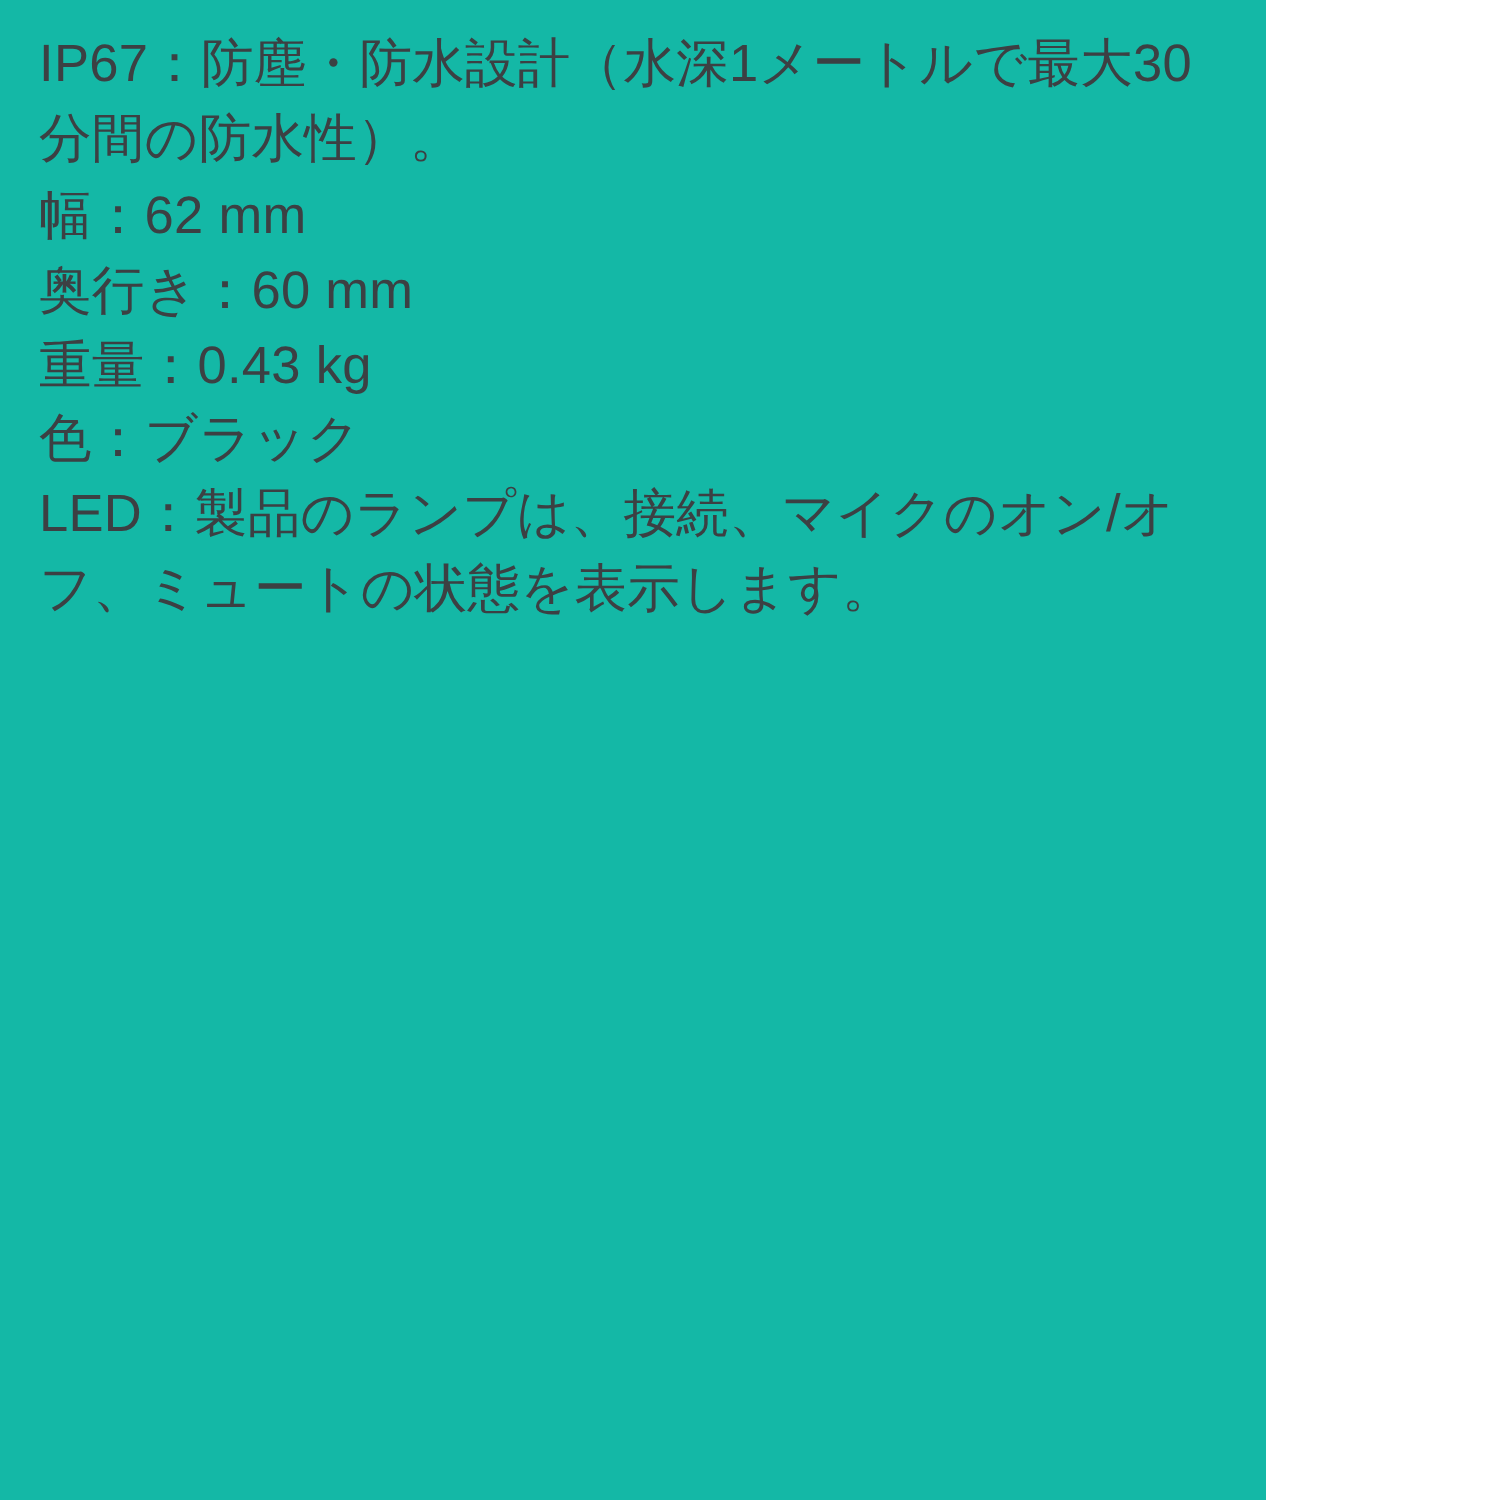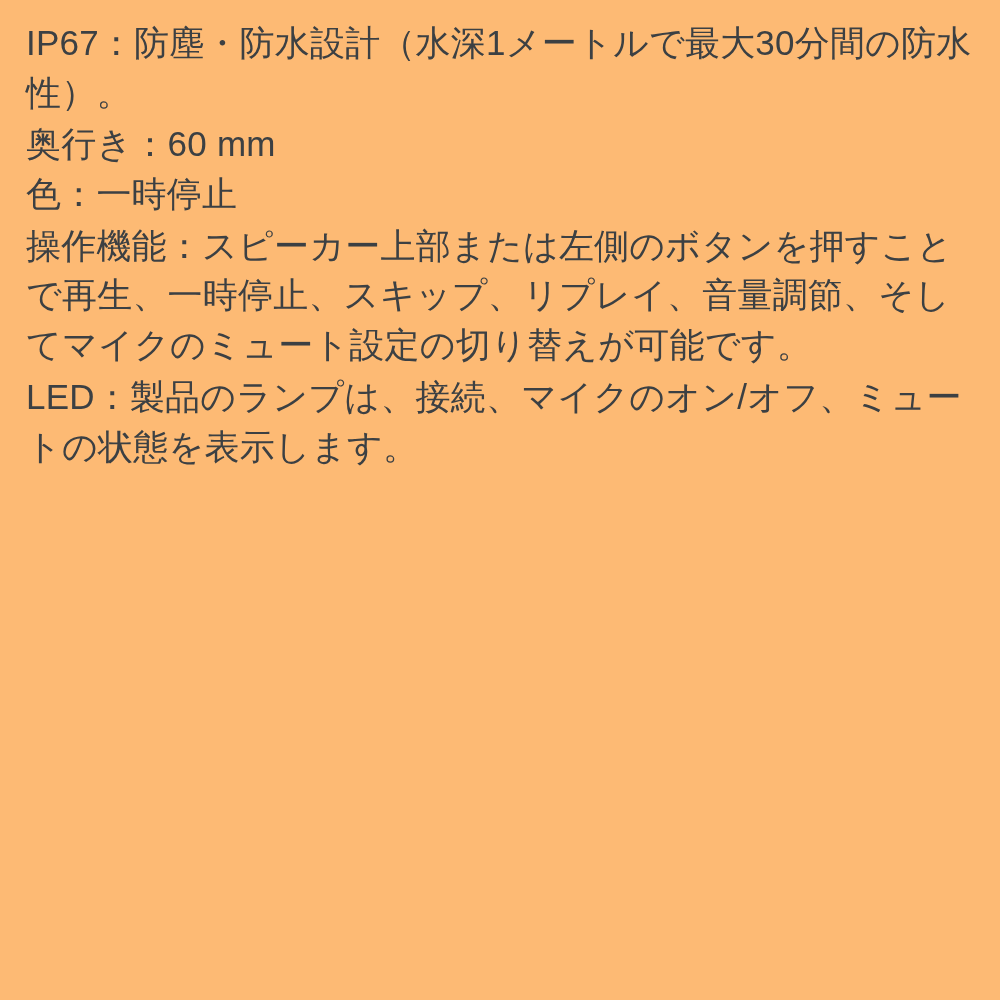"IP67：防塵・防水設計（水深1メートルで最大30分間の防水性）。" #spec-sheet { background: #fdba74 -> #14b8a6; width: 1000px -> 844px }
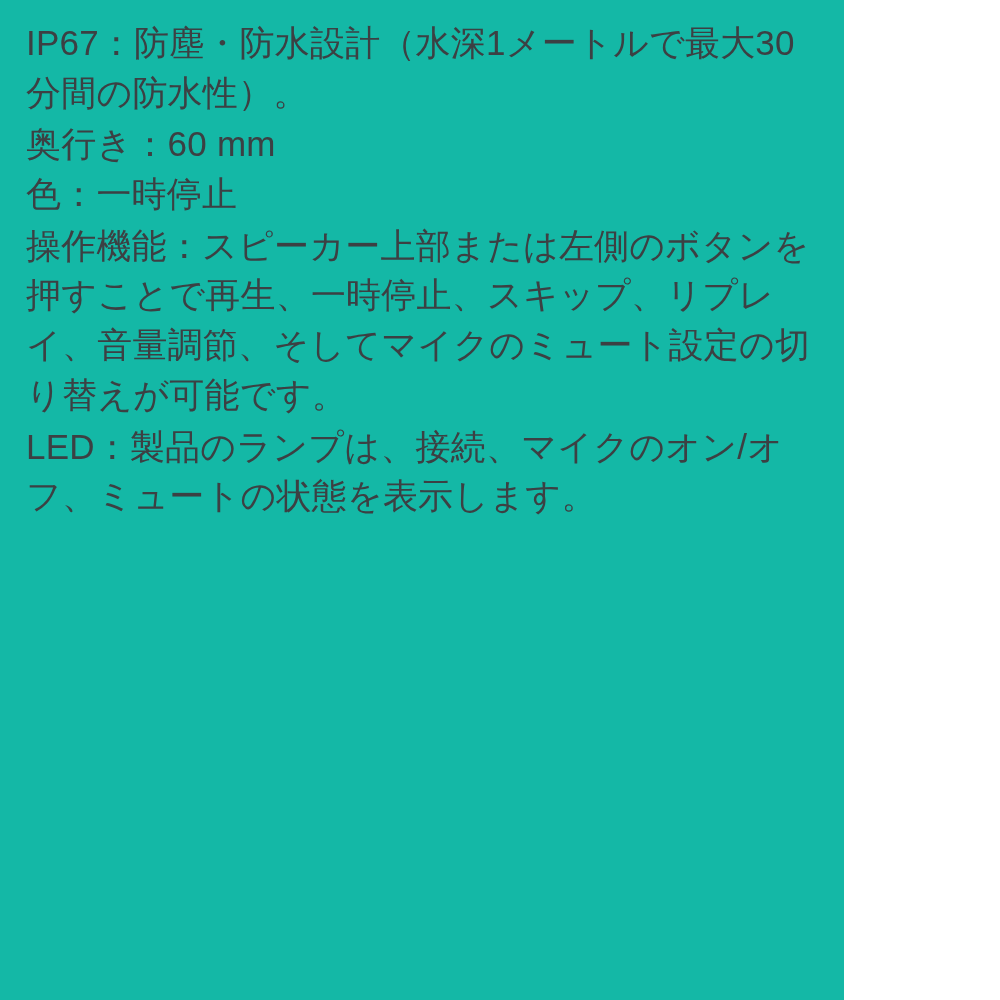"幅：62 mm" p.spec-line { html: none -> <p>幅：62 mm</p> }
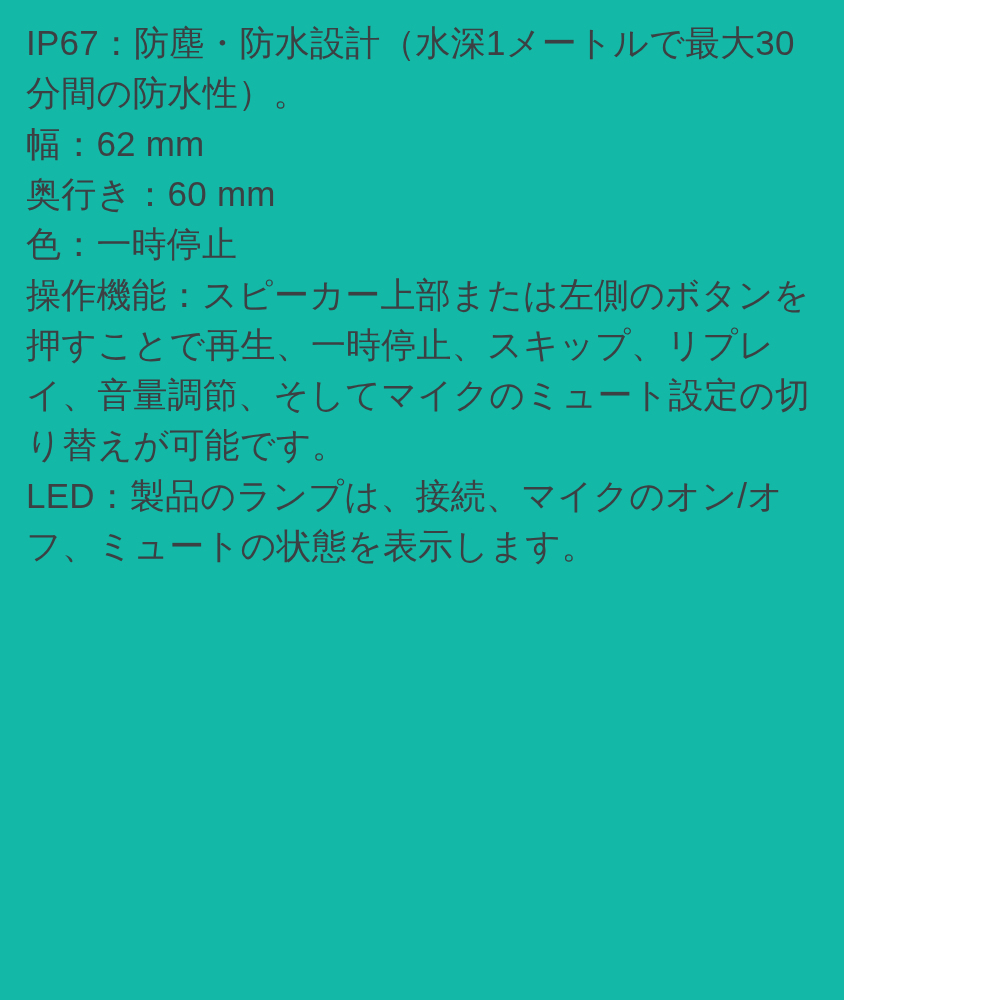"重量：0.43 kg" p.spec-line { html: none -> <p>重量：0.43 kg</p> }
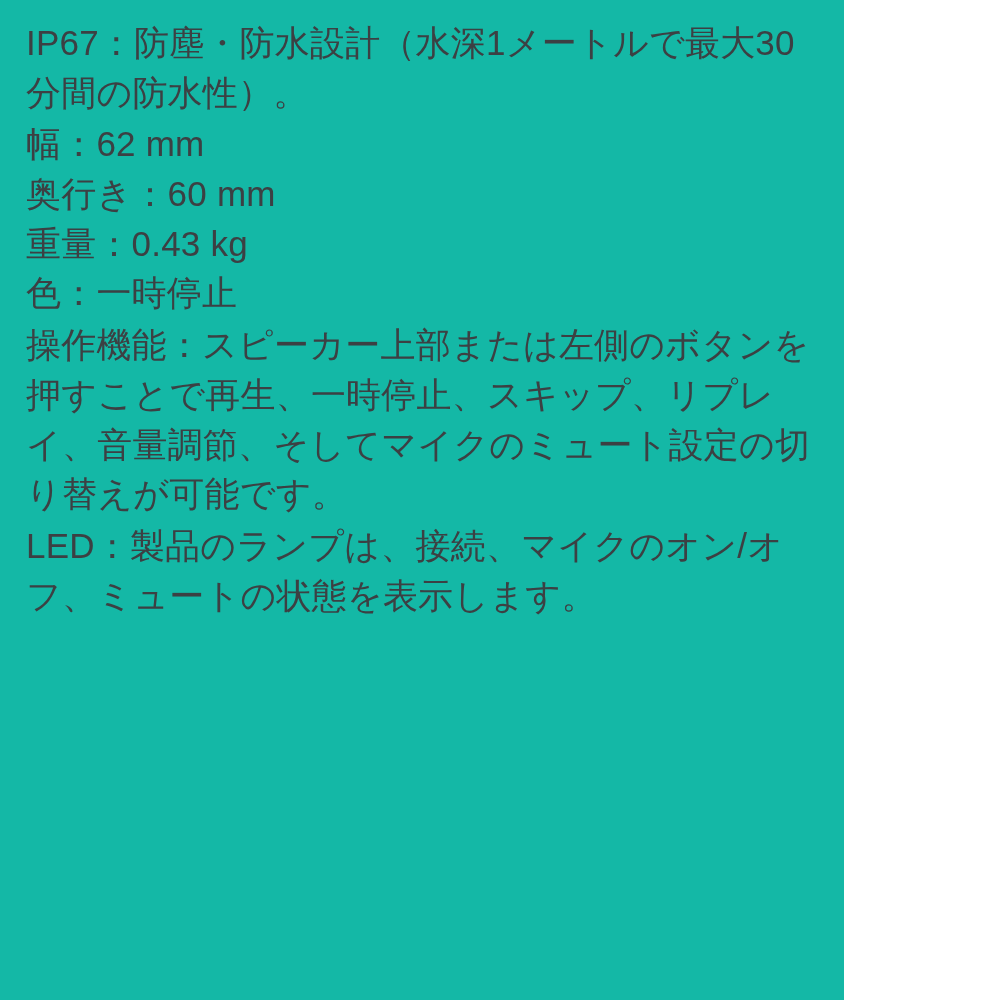"色：一時停止" p.spec-line { text: 一時停止 -> ブラック }
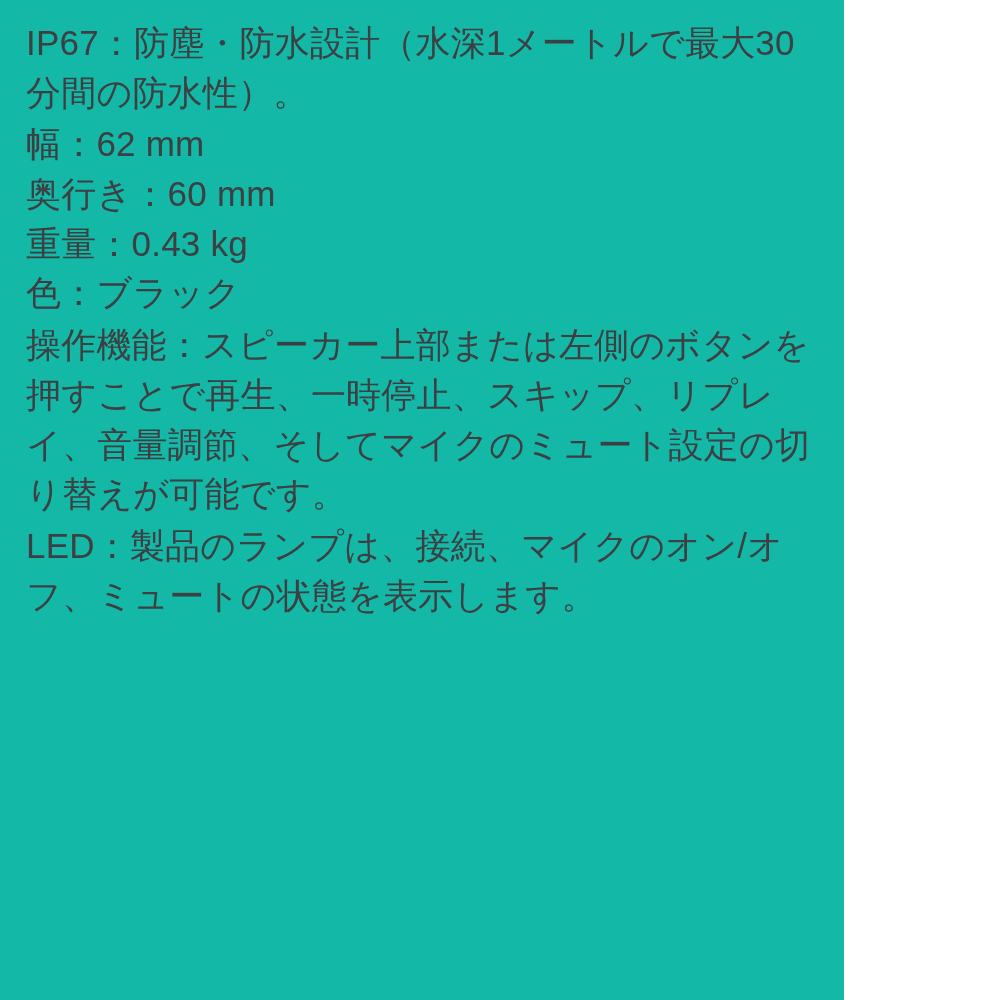"操作機能：スピーカー上部または左側のボタンを押すことで再生、一時停止、スキップ、" p.spec-line { html: <p>操作機能：スピーカー上部または左側のボタンを押すことで再生、一時停止、スキップ、リプレイ、音量調節、そしてマイクのミュート設定の切り替えが可能です。</p> -> none }
